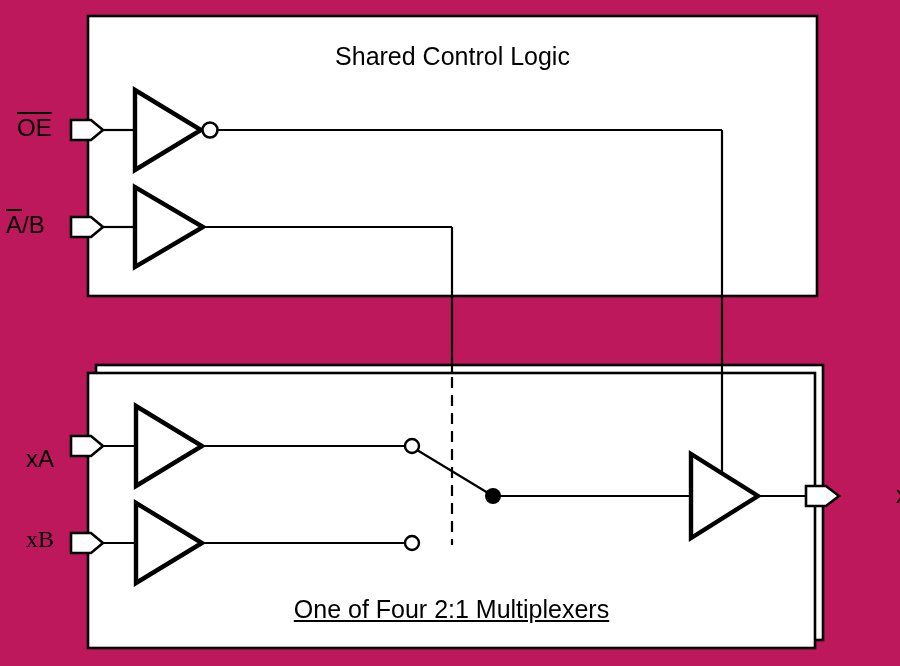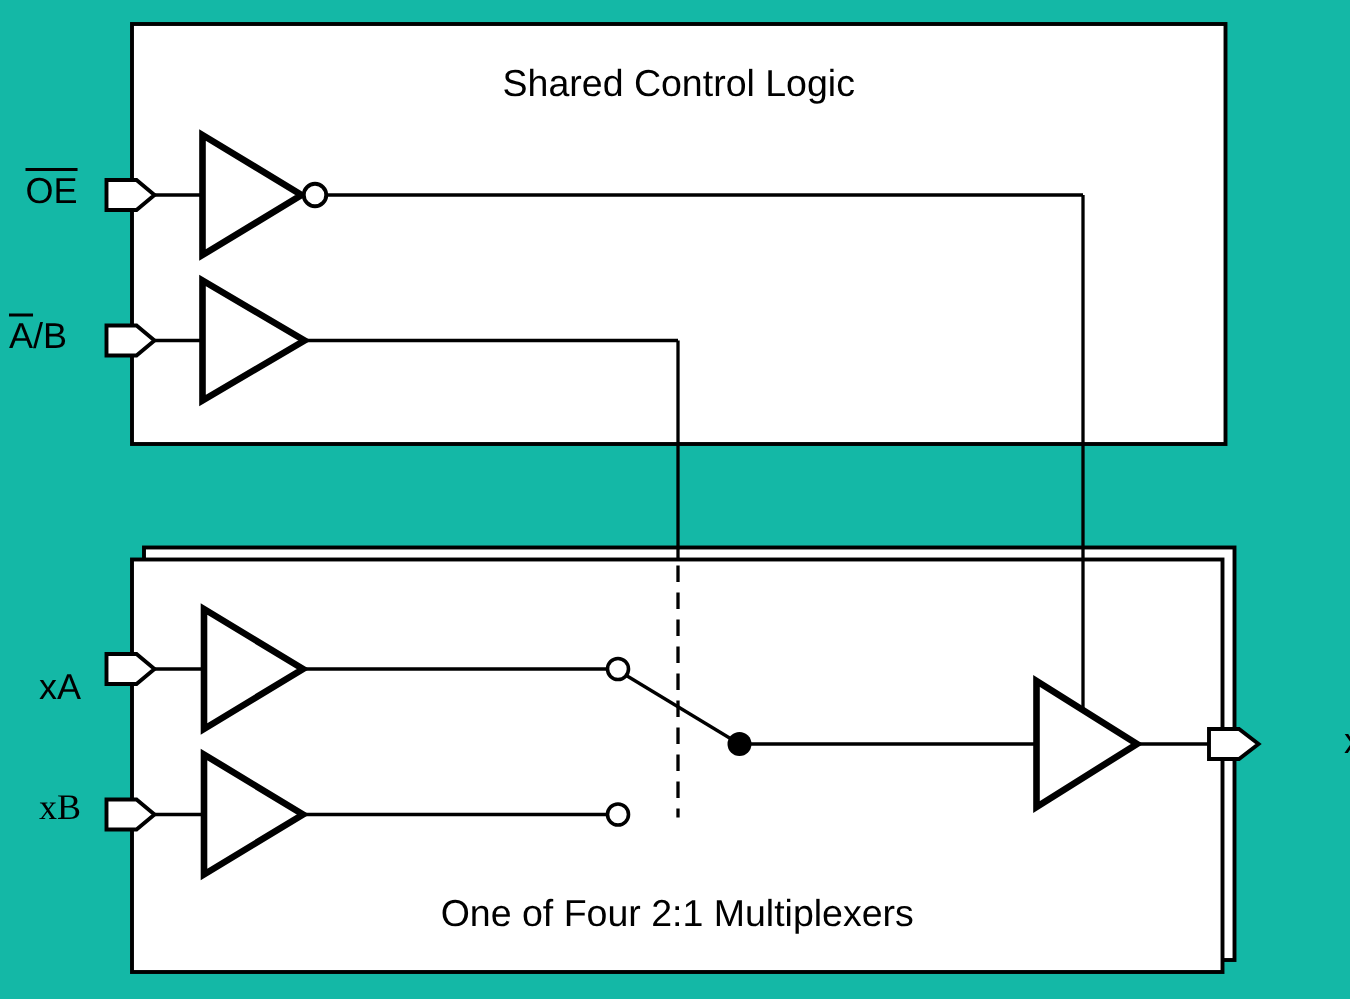"Shared Control Logic" .stage { background: #14b8a6 -> #be185d }
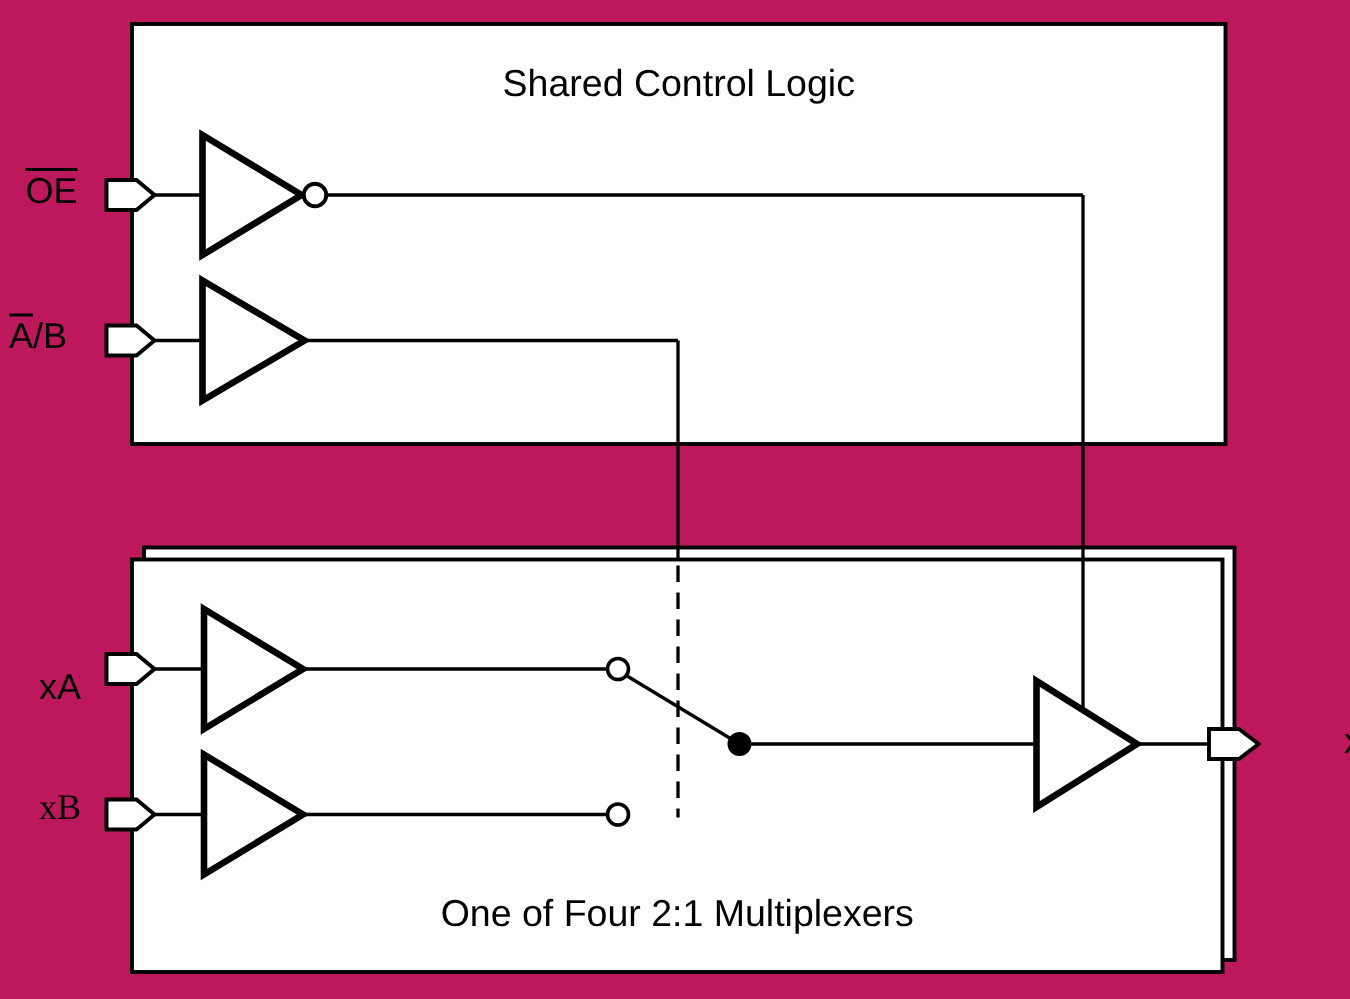"One of Four 2:1 Multiplexers" div.title { text-decoration: none -> underline }
